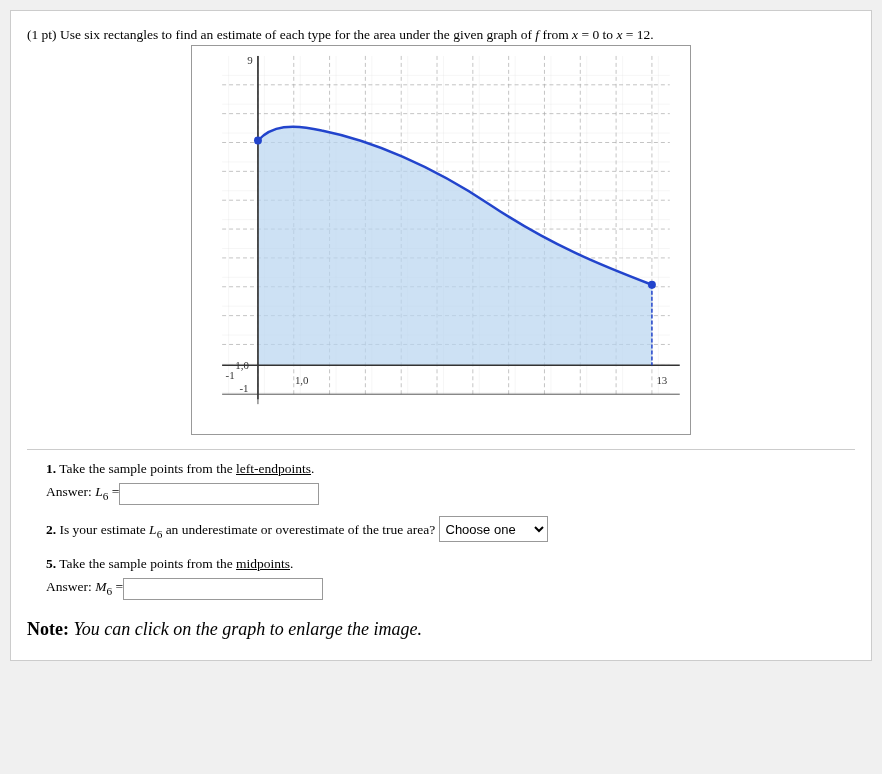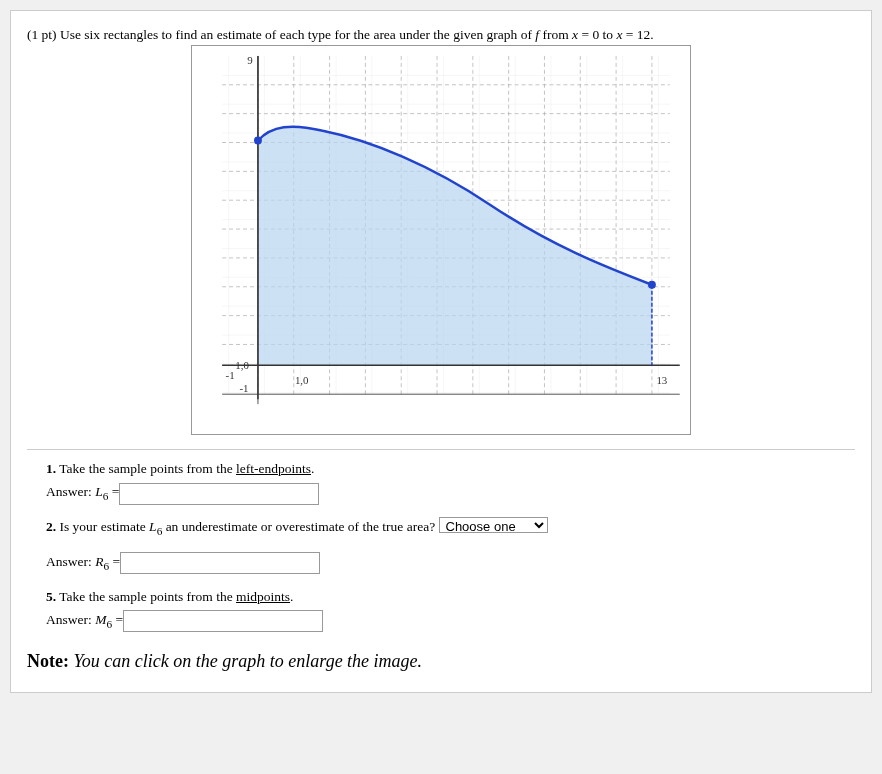"Choose one" .choose-select { height: 16px -> 26px }
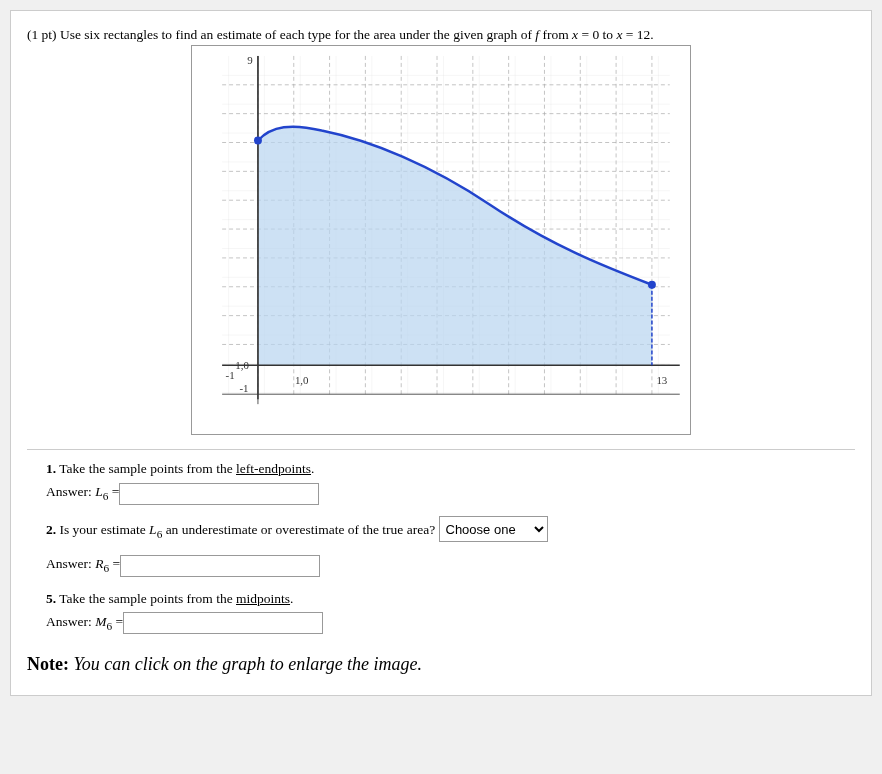"Answer: R6 =" div.answer-line { html: <div> <span>Answer: <em>R</em><sub>6</sub> =</span> <input> </div> -> none }
